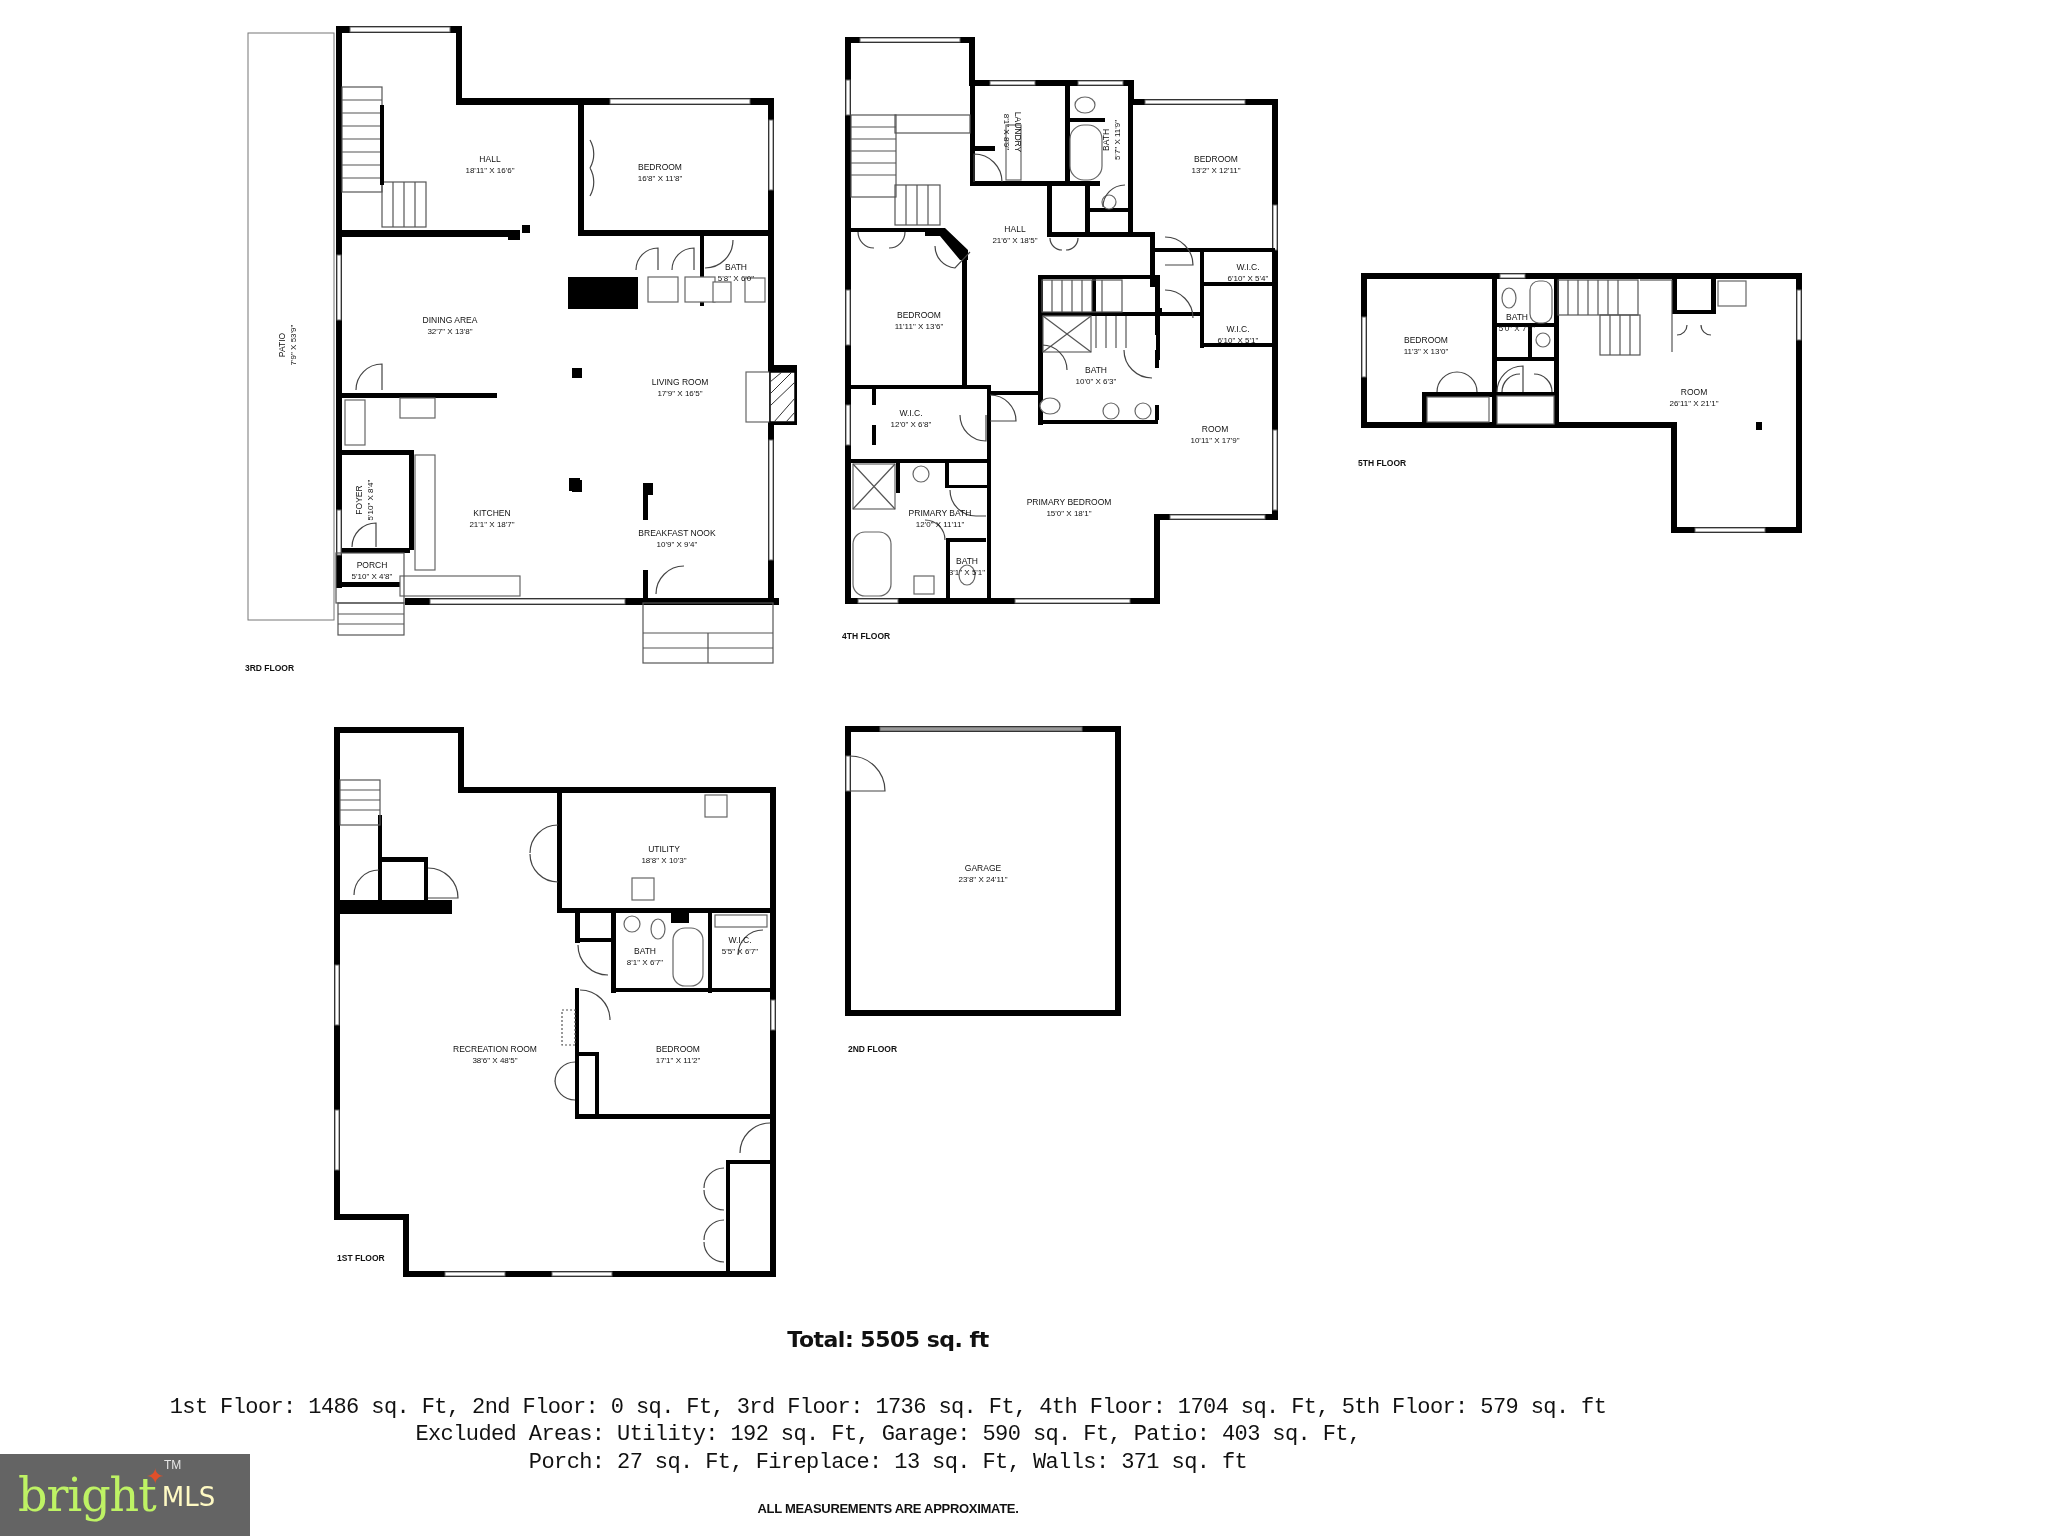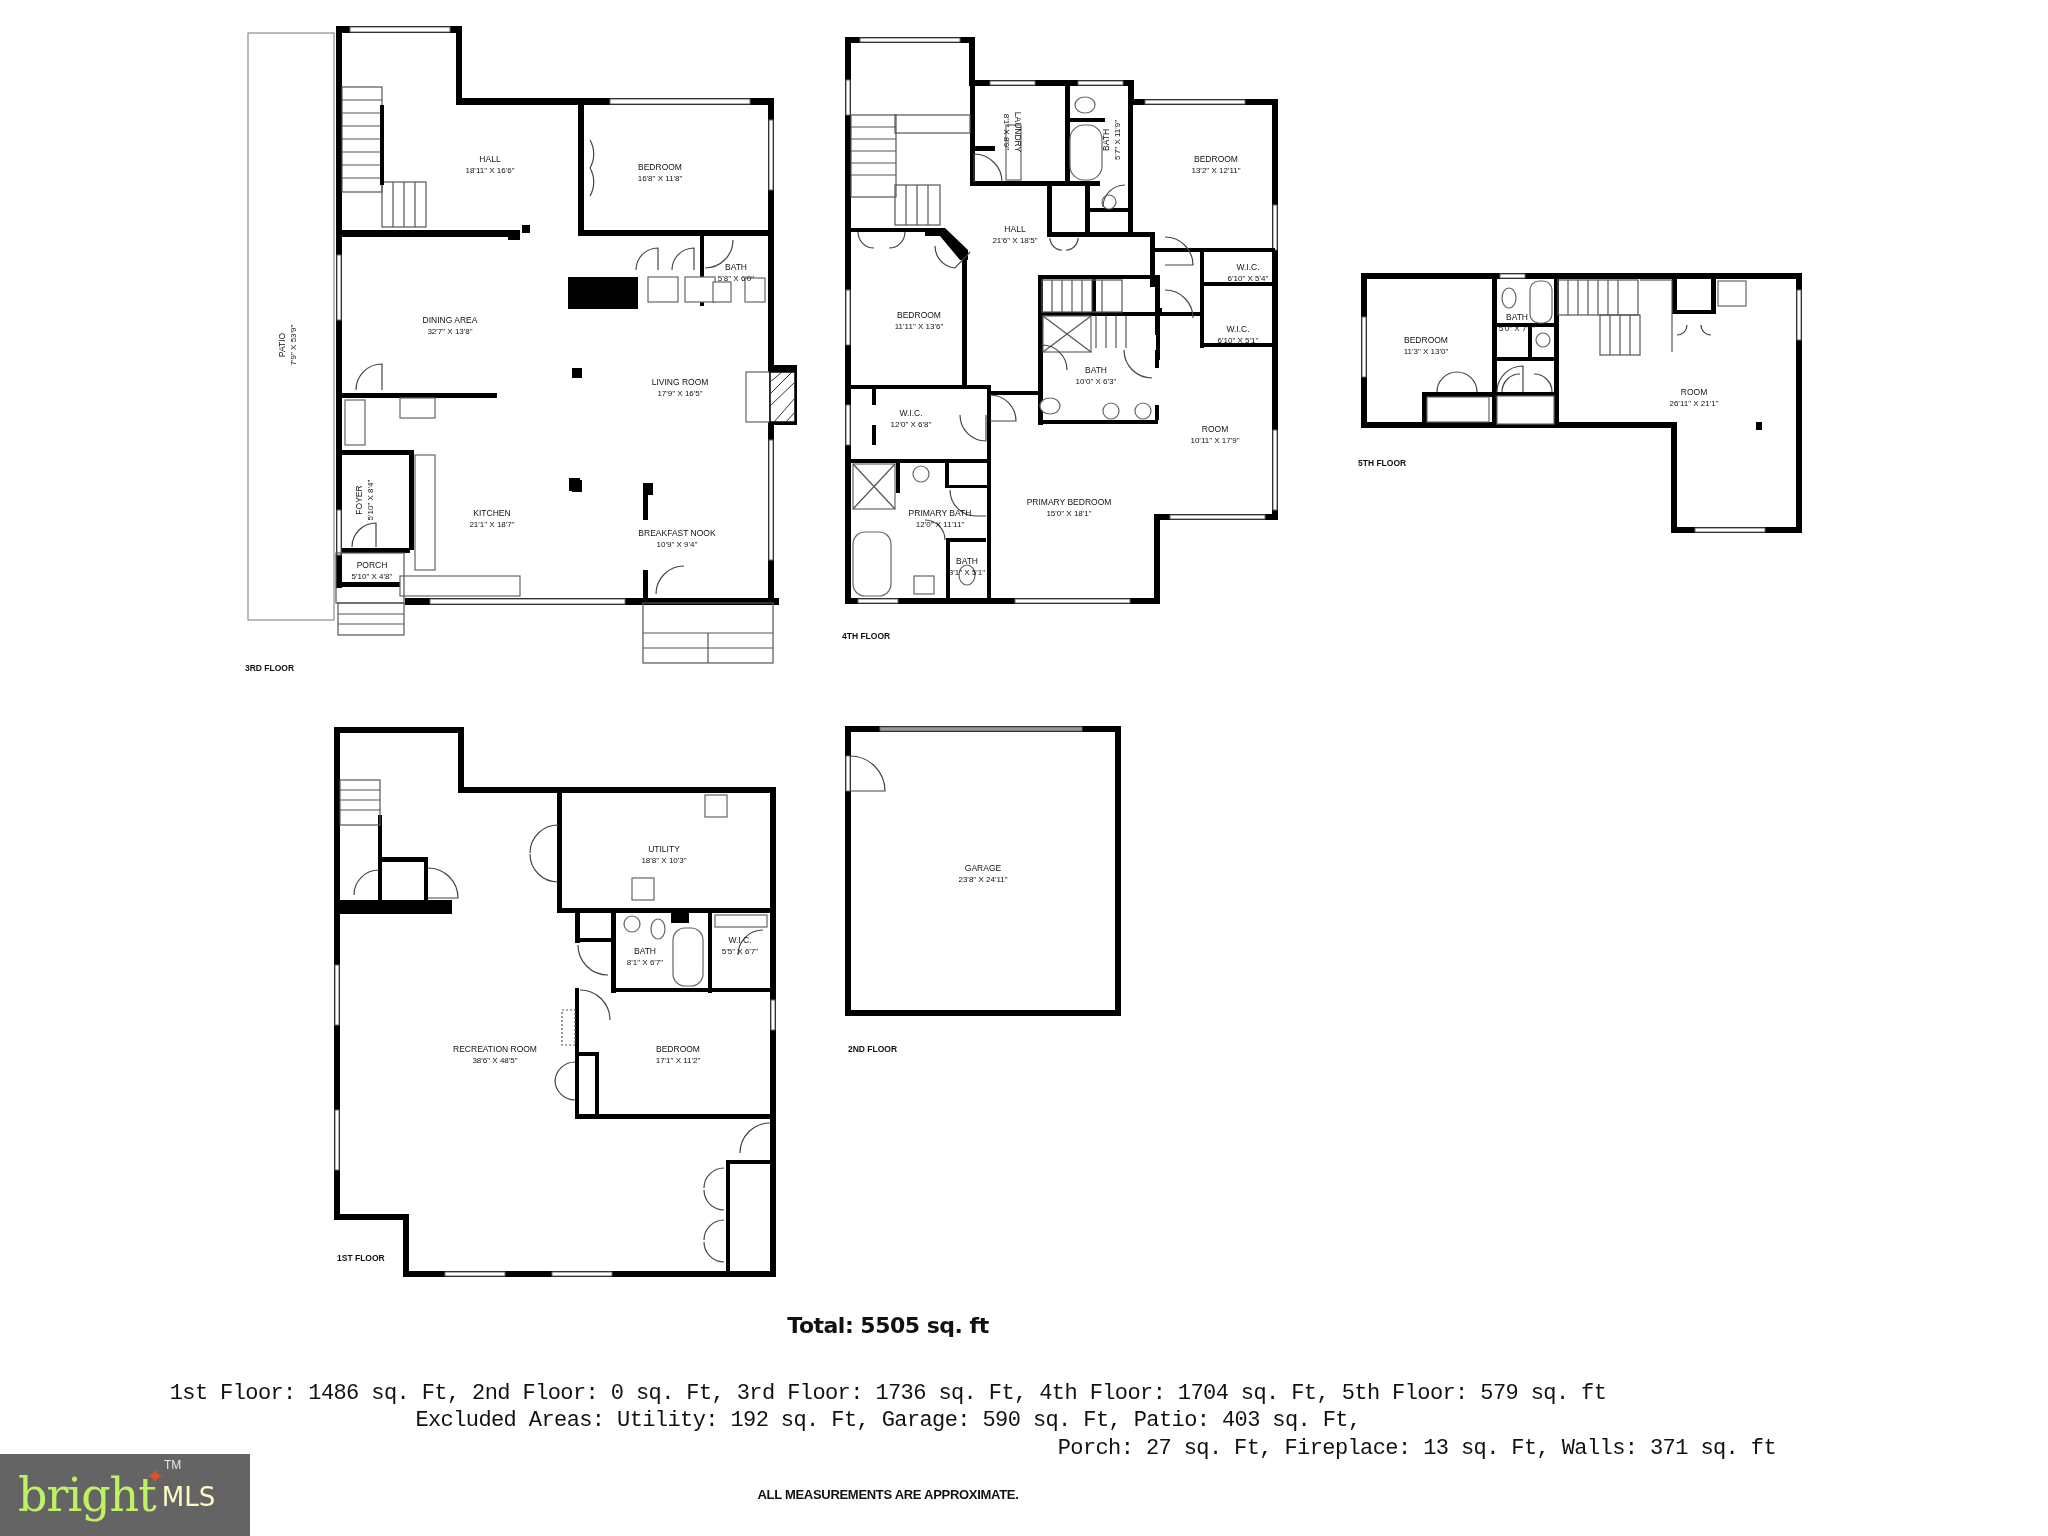"Total: 5505 sq. ft" .summary { margin-top: none -> 14px }
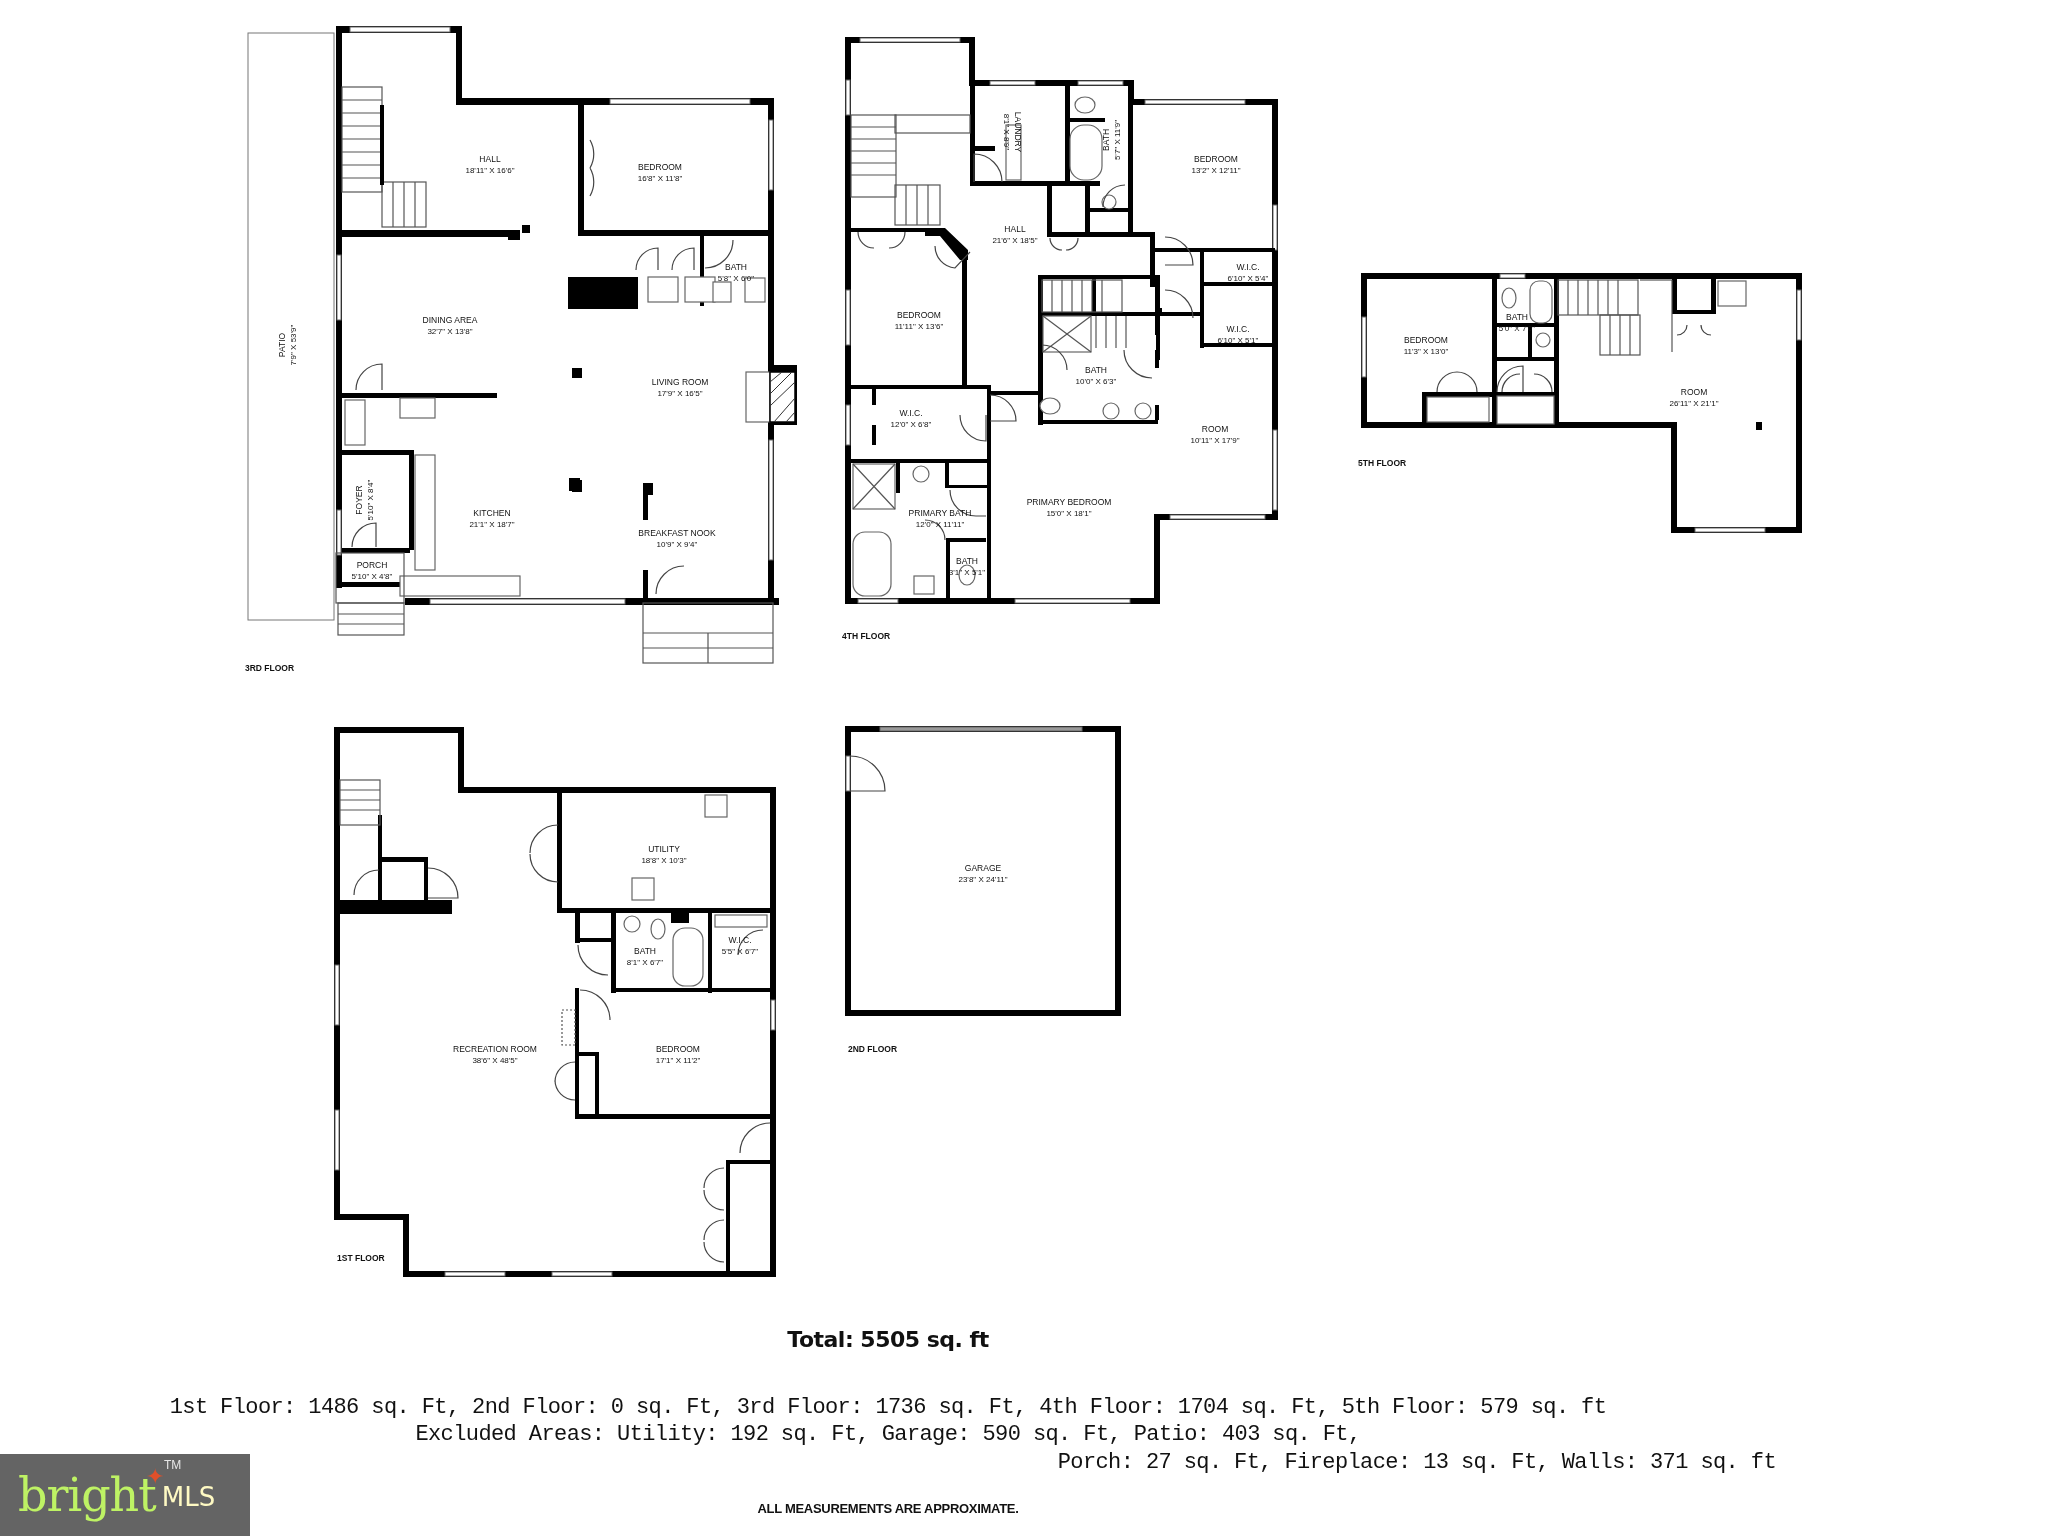"Porch: 27 sq. Ft, Fireplace:" .l3 { text-align: right -> none }
